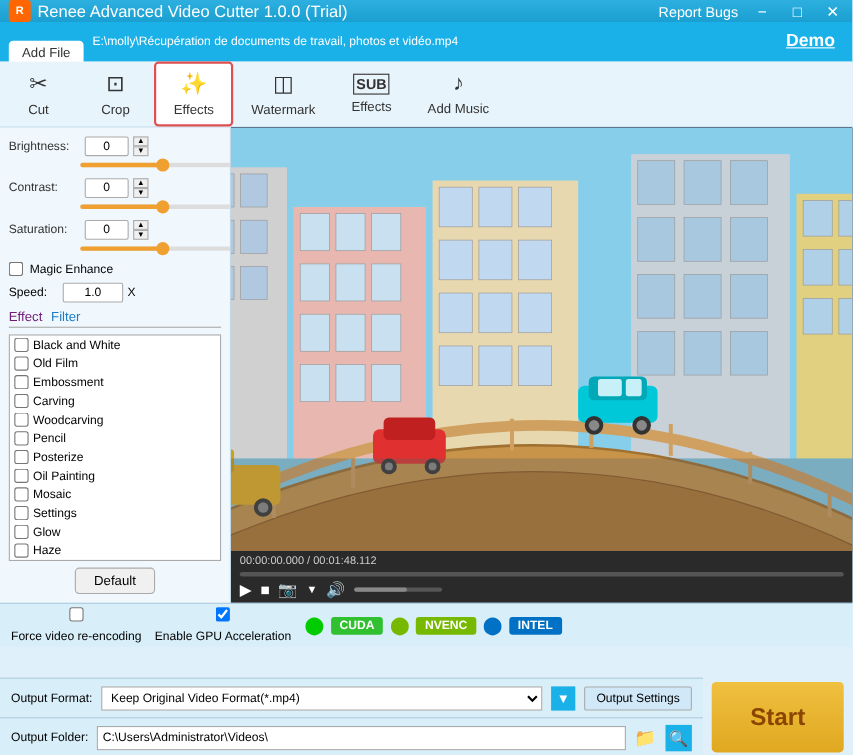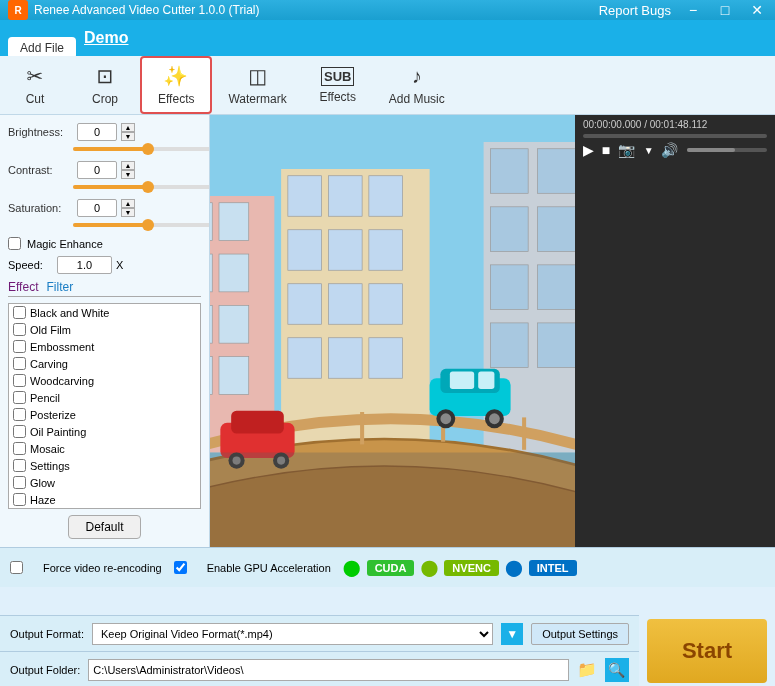"Renee Advanced Video Cutter 1.0.0" .titlebar-title { font-size: 12px -> 15px }
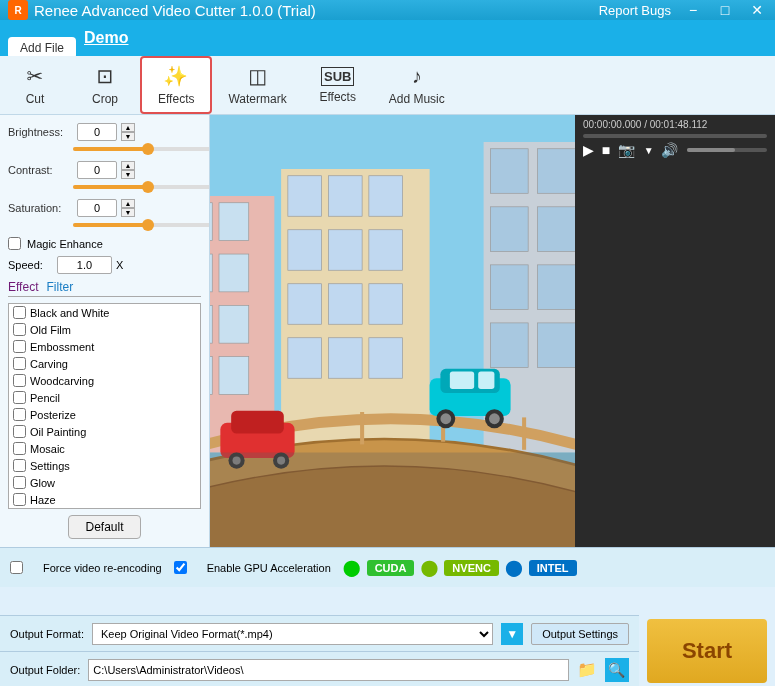"E:\molly\Récupération de documents de" span.file-path { html: none -> <span>E:\molly\Récupération de documents de travail, photos et vidéo.mp4</span> }
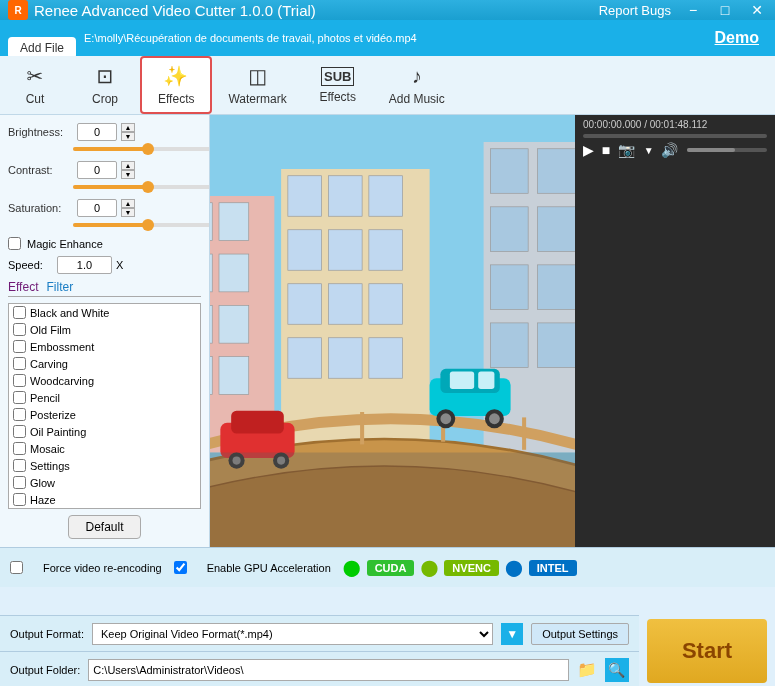"00:00:00.000 / 00:01:48.112" .video-panel { flex-direction: row -> column }
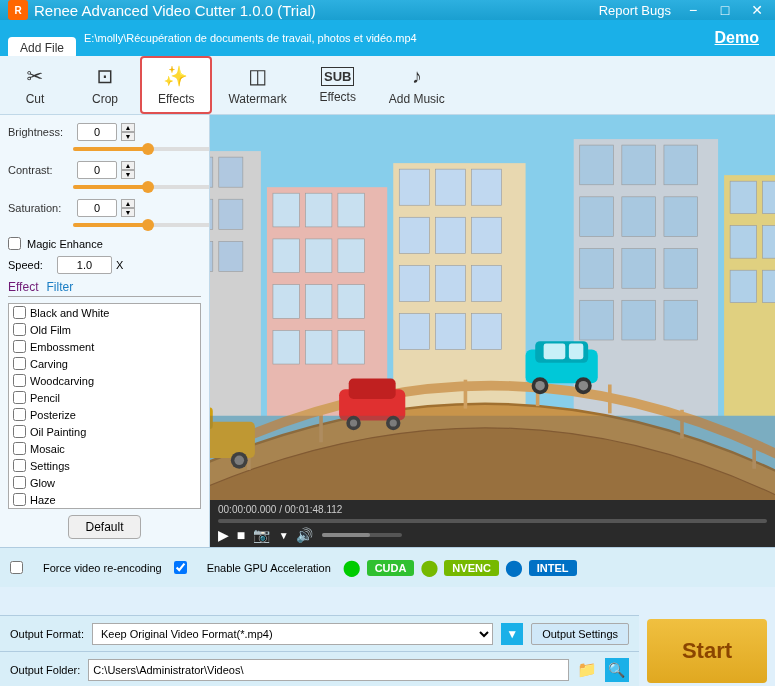"Force video re-encoding" .checkbox-label { flex-direction: none -> column; gap: 20px -> 8px }
